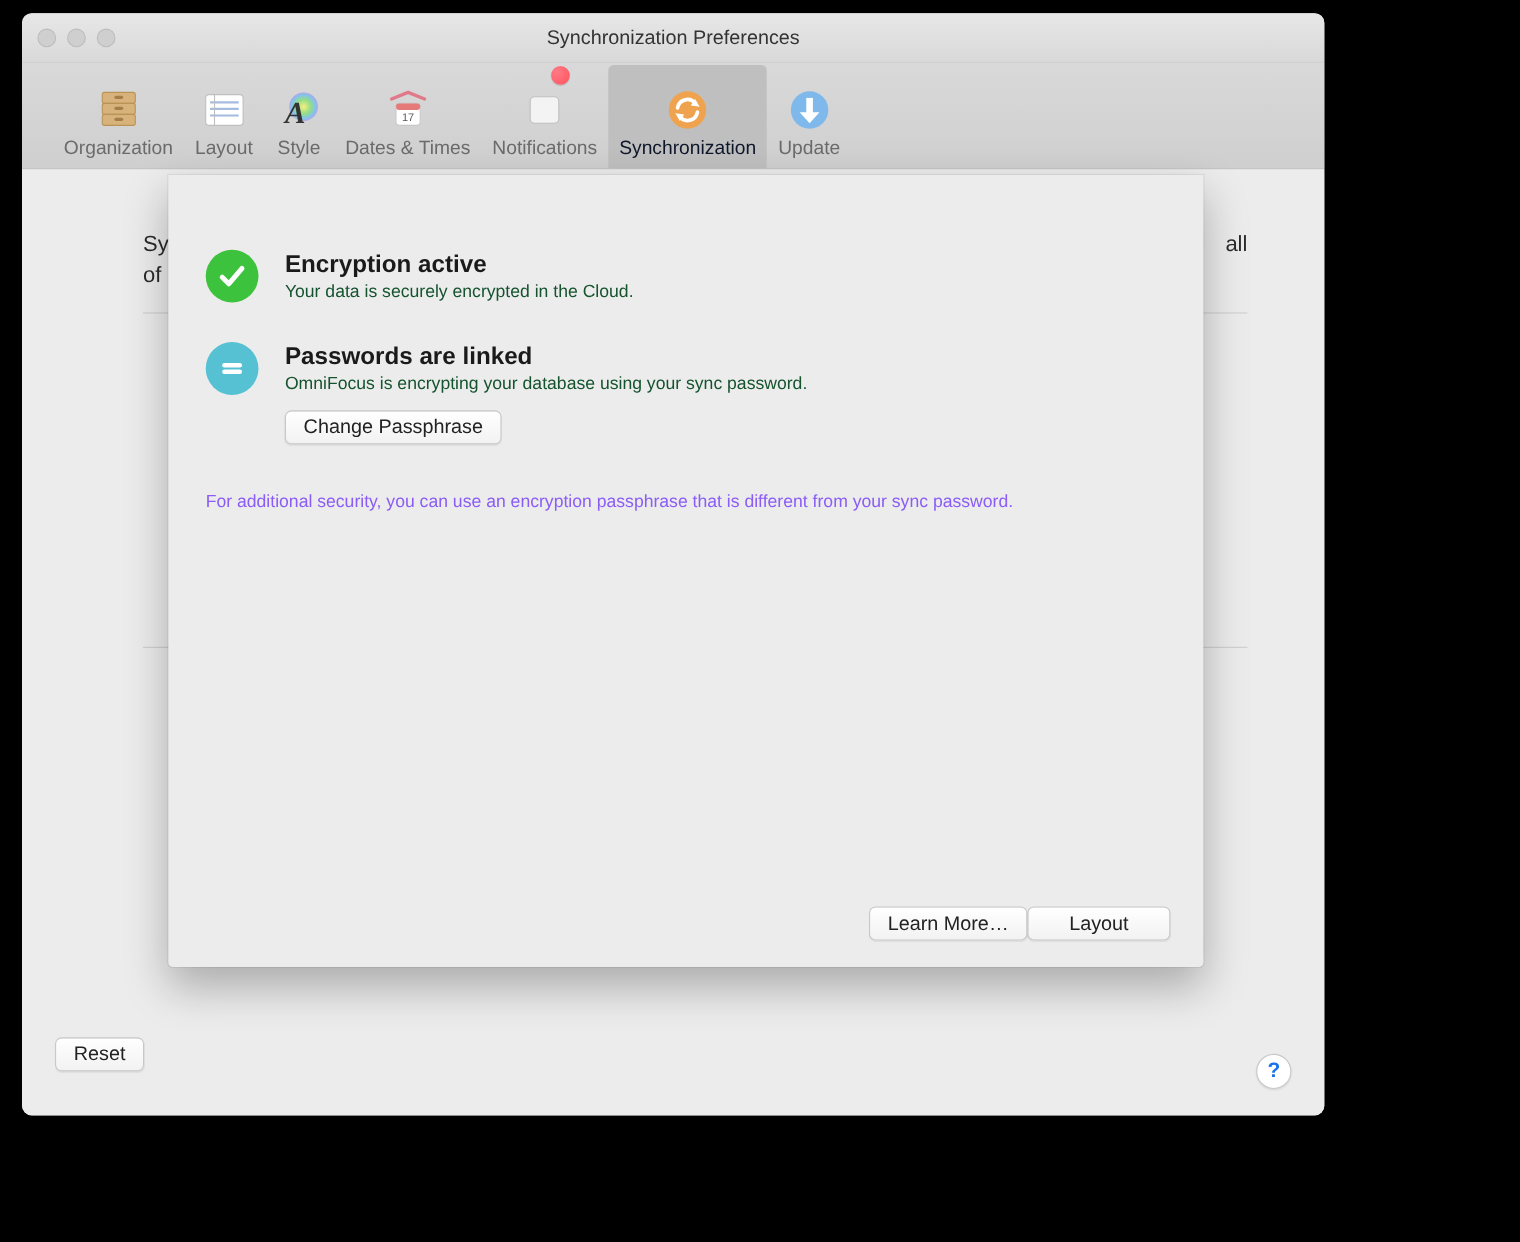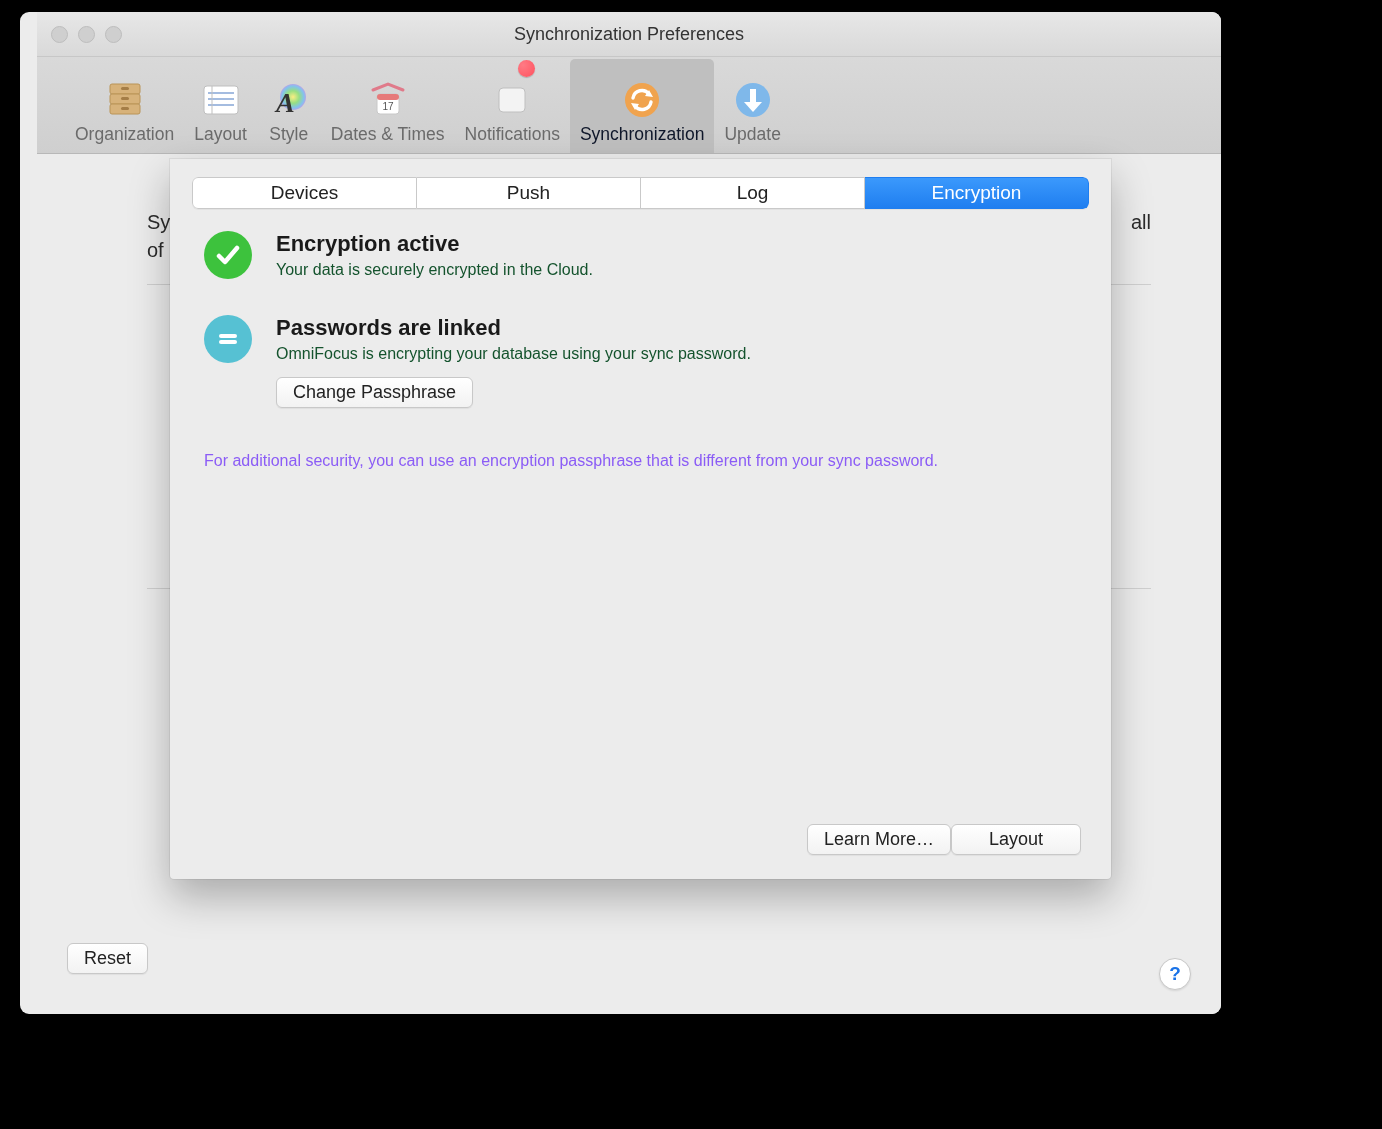"Synchronization Preferences" .window { padding-left: 17px -> none }
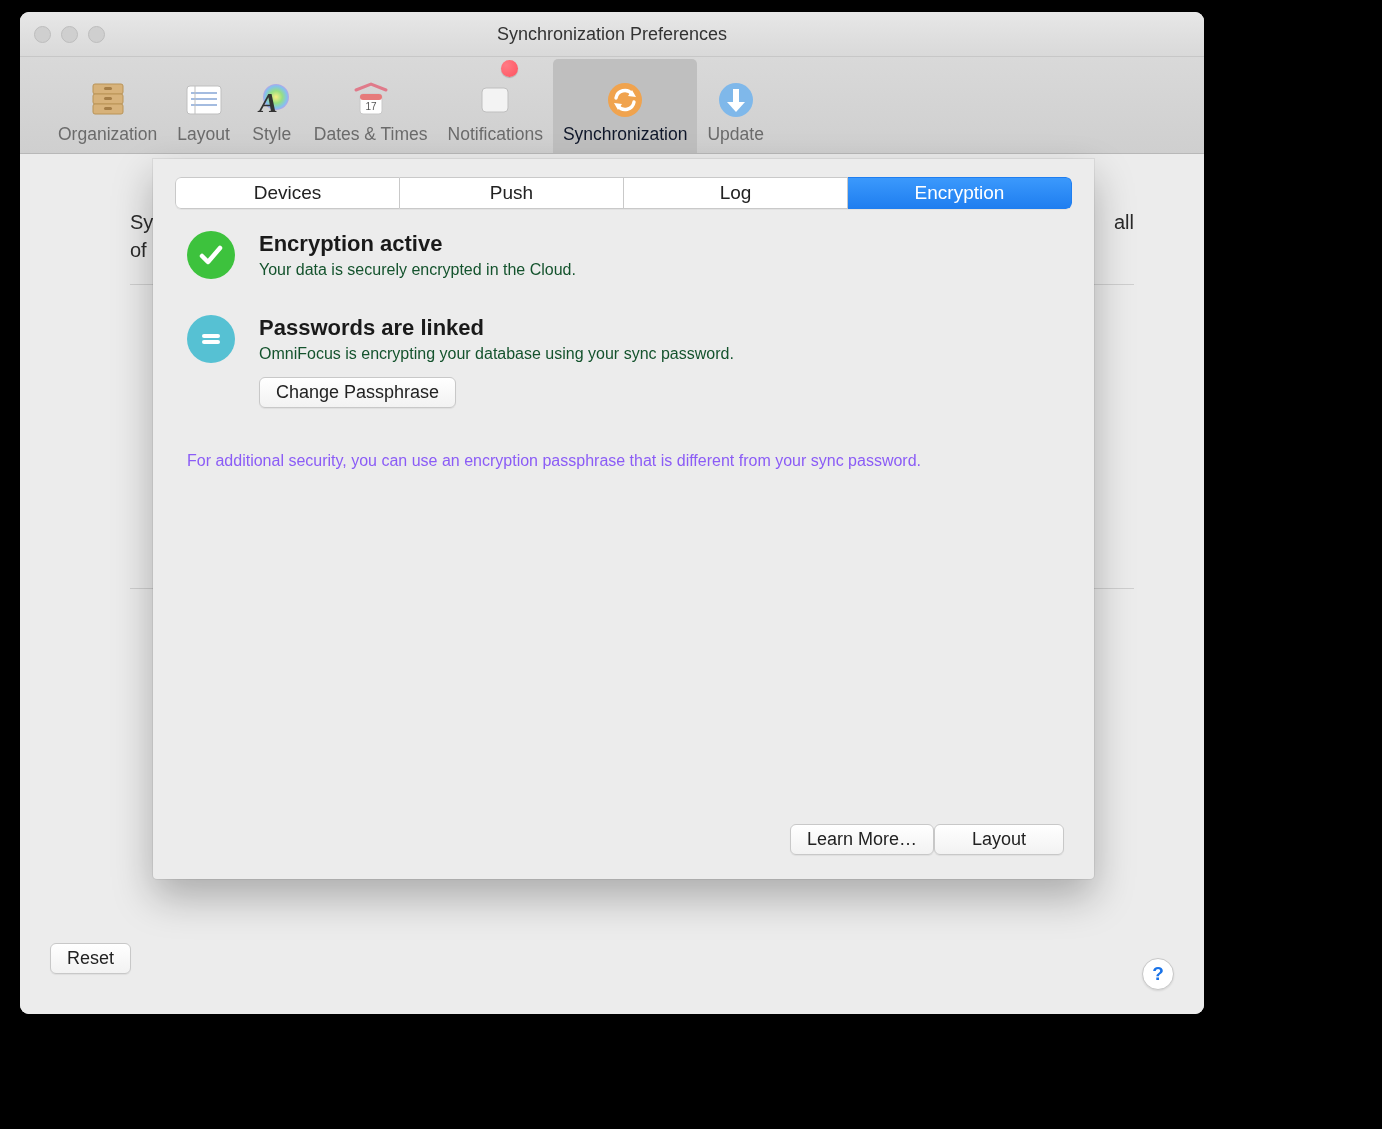"Devices" div.seg { html: <div> <div>Devices</div> <div>Push</div> <div>Log</div> <div>Encryption</div> </div> -> none }
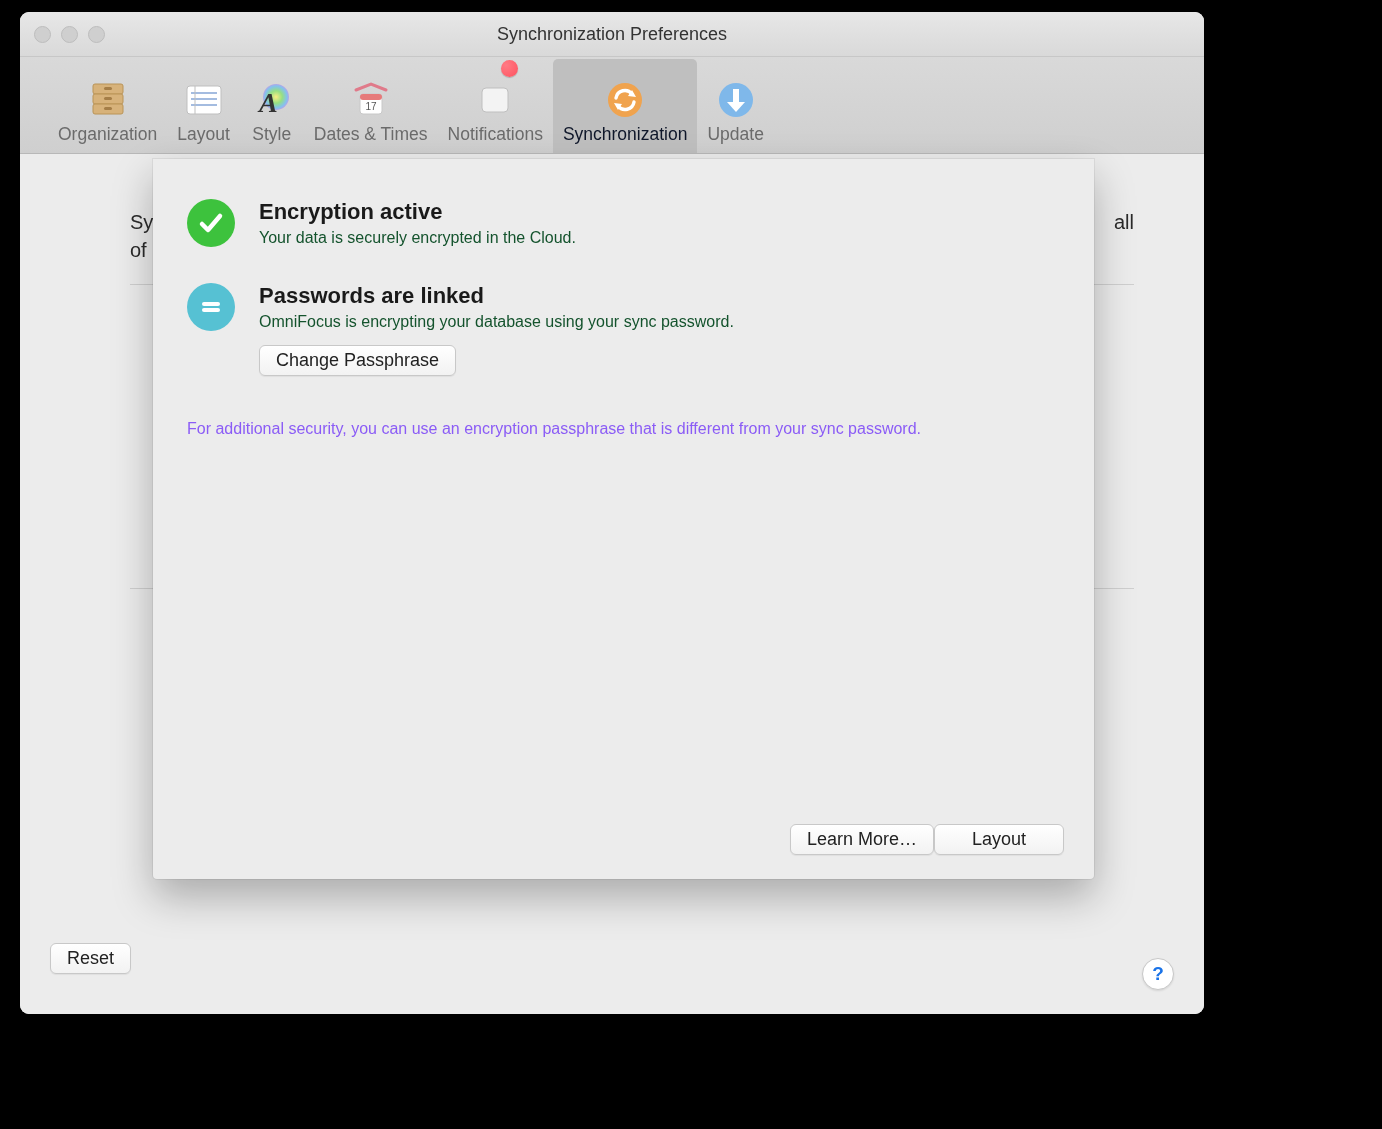"Encryption active" .section { margin-top: 22px -> 50px }
